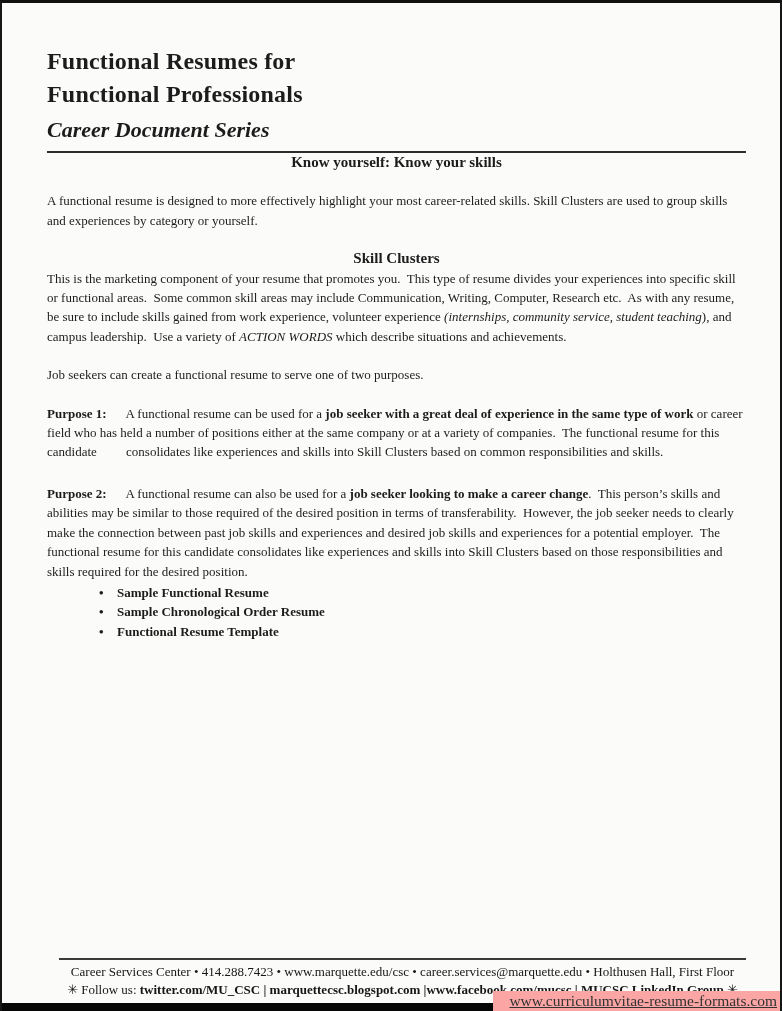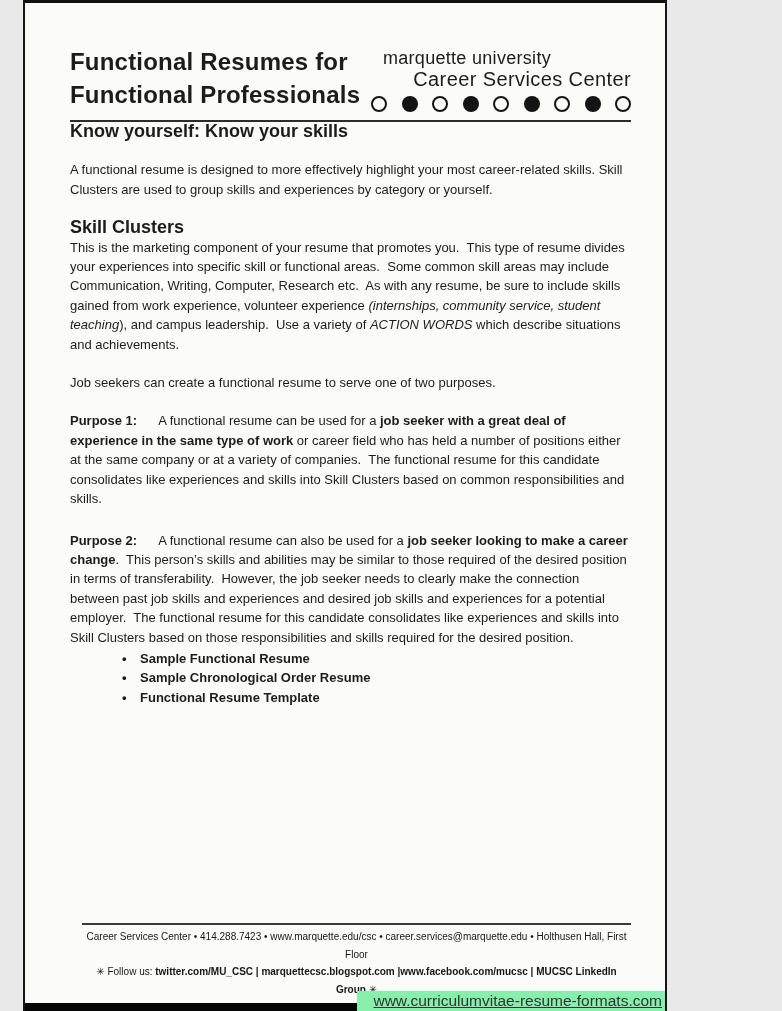"Functional Resumes for" .page { font-family: Liberation Sans, sans-serif -> Liberation Serif, serif; margin-left: 23px -> none; width: 644px -> 782px }
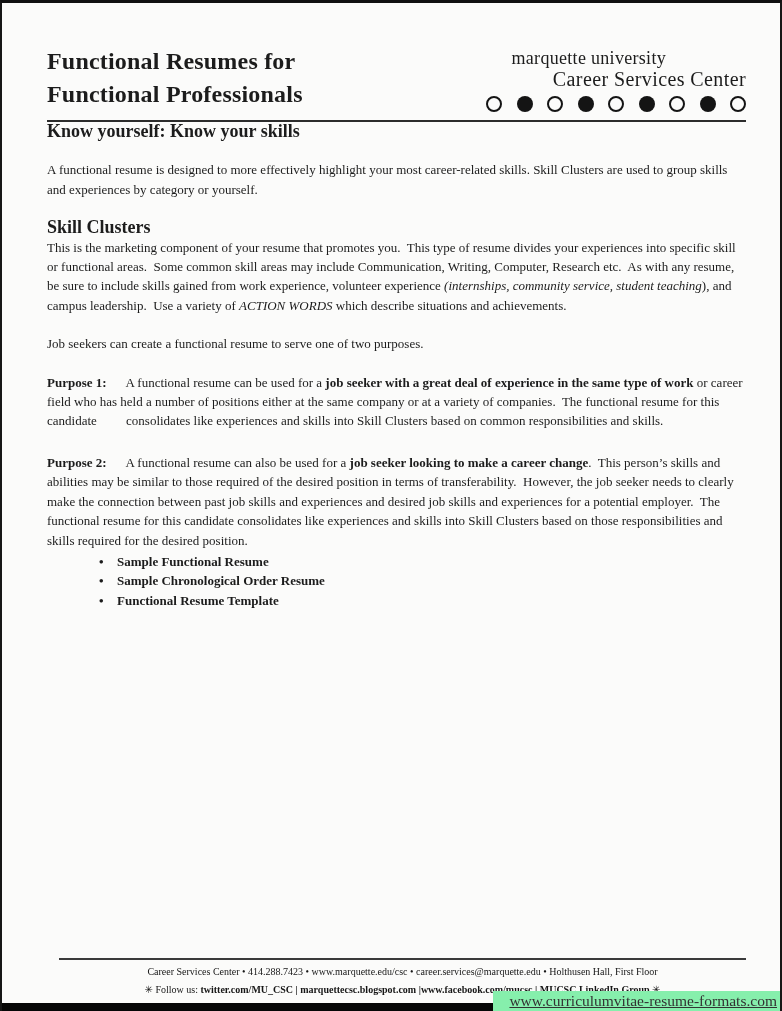"marquette university" div.logo { html: <div> <div>marquette university</div> <div>Career Services Center</div> <div> <span></span> <span></span> <span></span> <span></span> <span></span> <span></span> <span></span> <span></span> <span></span> </div> </div> -> none }
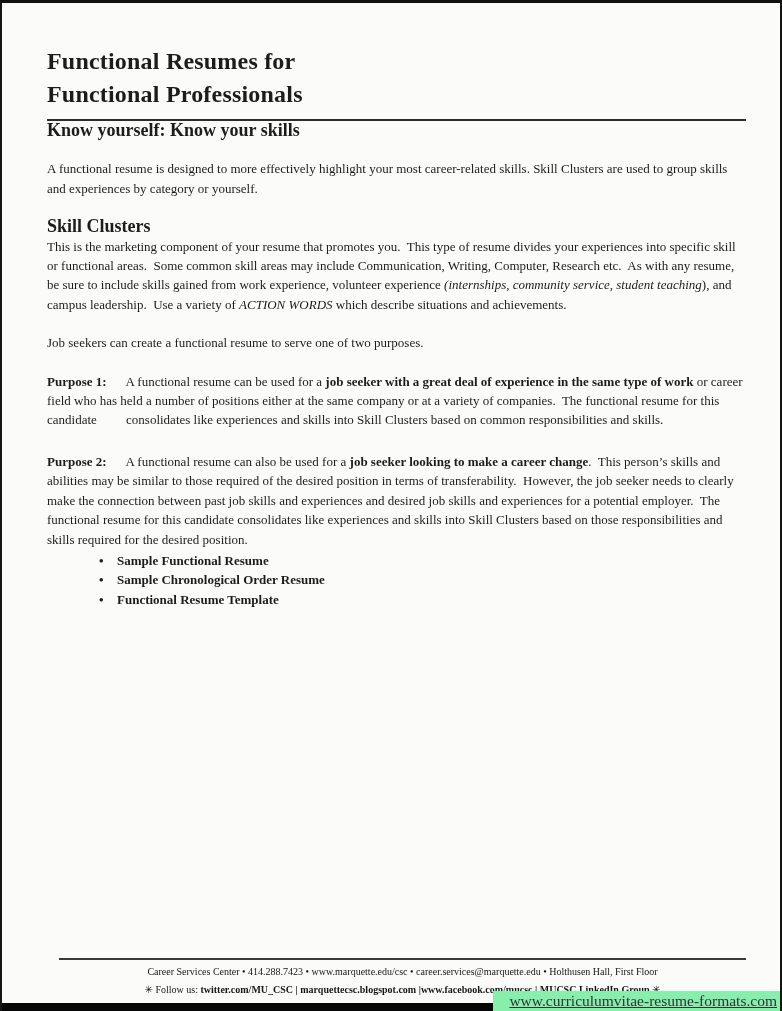"Career Document Series" div.subtitle { html: none -> <div>Career Document Series</div> }
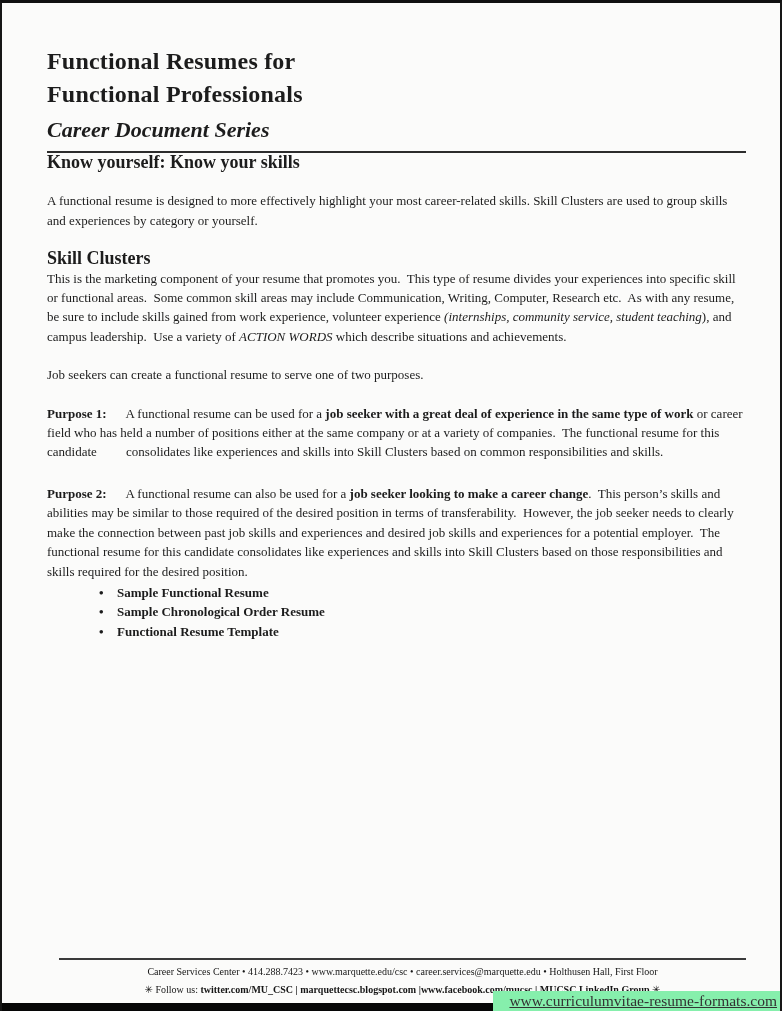"Know yourself: Know your skills" .h-small { font-size: 18px -> 15px; text-align: none -> center }
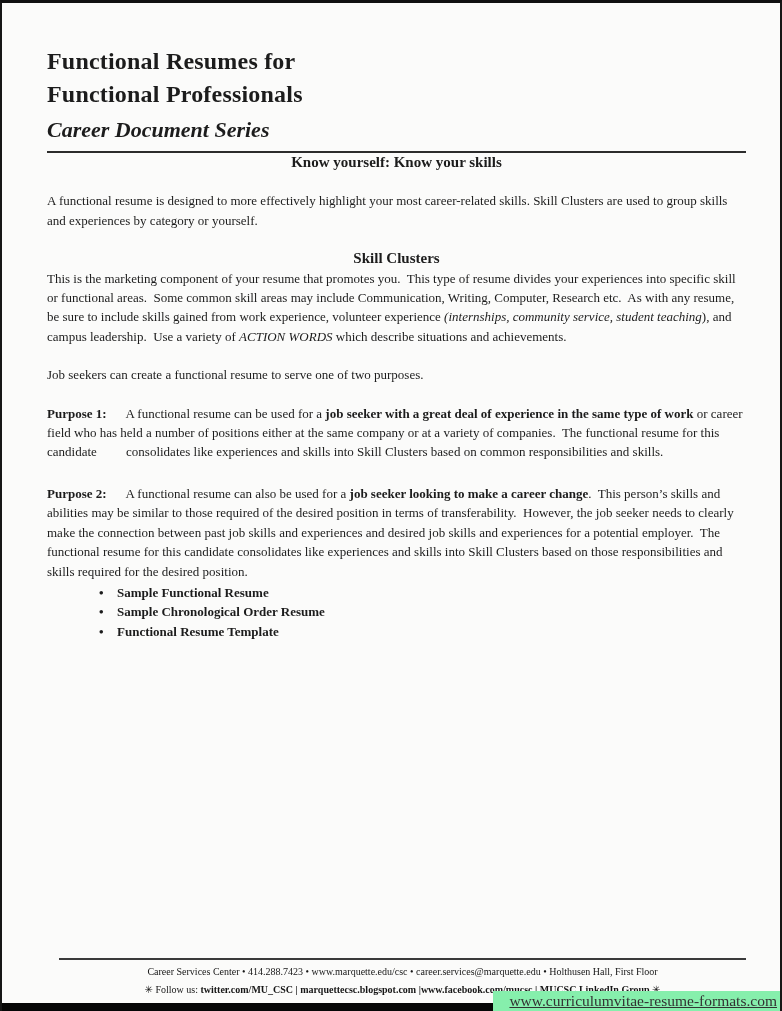"Career Services Center • 414.288.7423" .footer { font-size: 10px -> 13px }
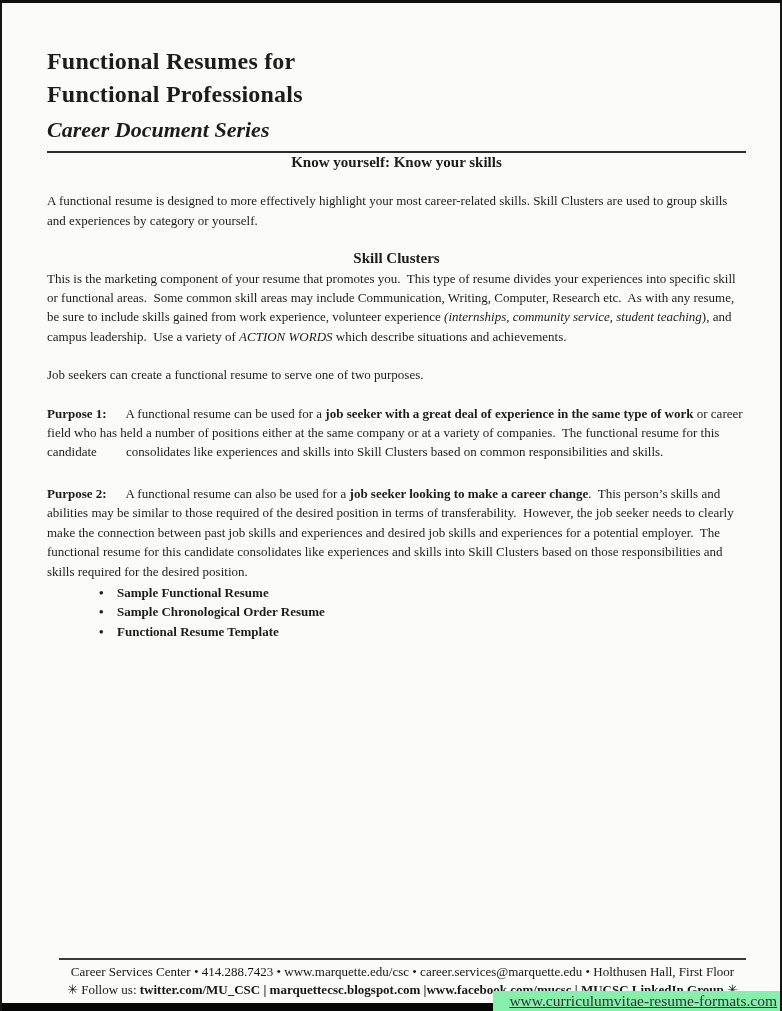"www.curriculumvitae-resume-formats.com" .watermark { background: #86efac -> #fca5a5 }
